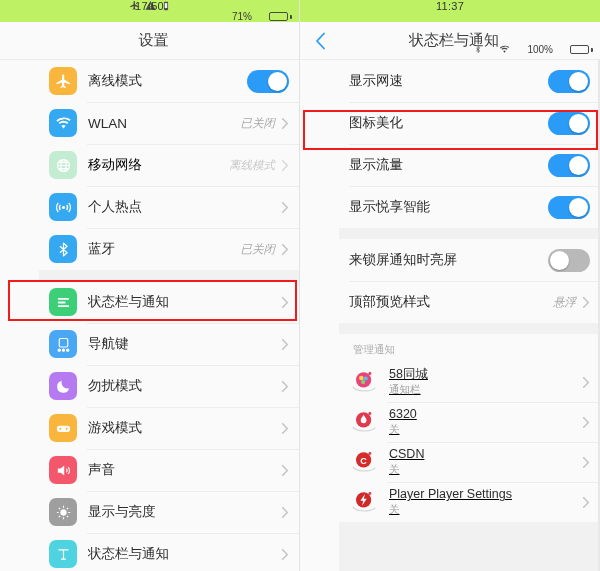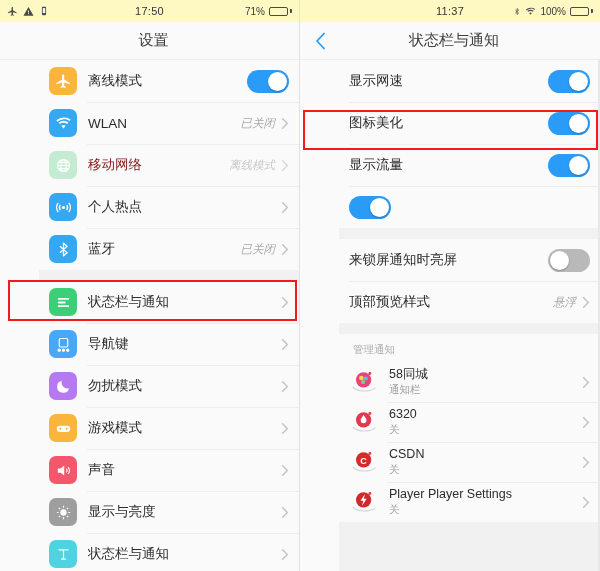"17:50" .statusbar { background: #fef9c3 -> #bef264; flex-direction: none -> column }
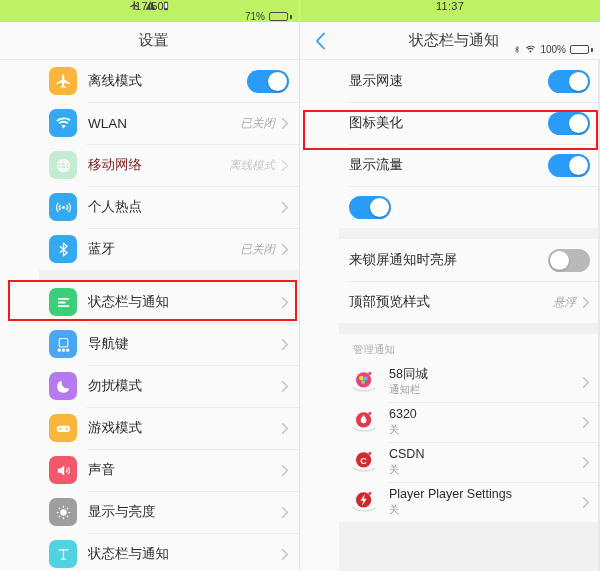"71%" .sb-right { gap: 4px -> 17px }
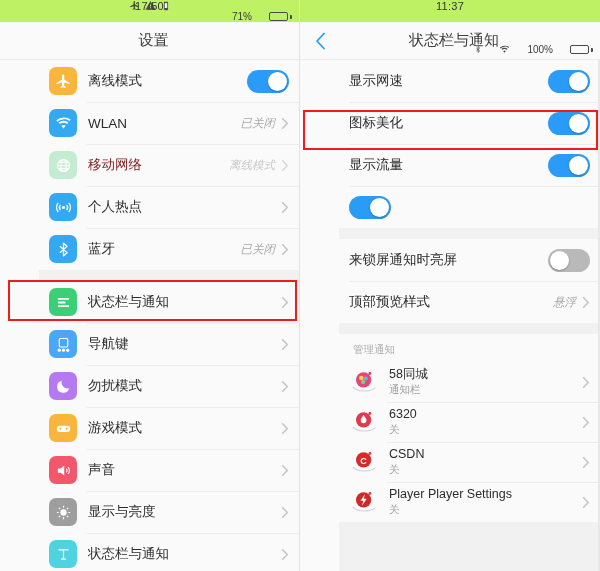"移动网络" .label.dim { color: #7f1d1d -> #000000 }
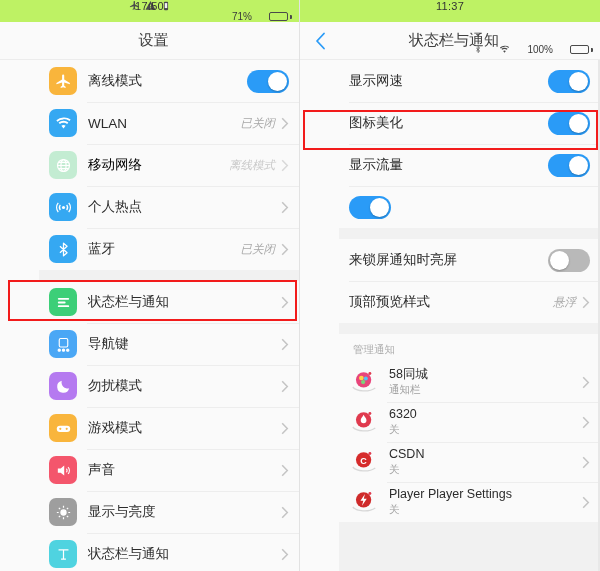"显示悦享智能" span.label { html: none -> <span>显示悦享智能</span> }
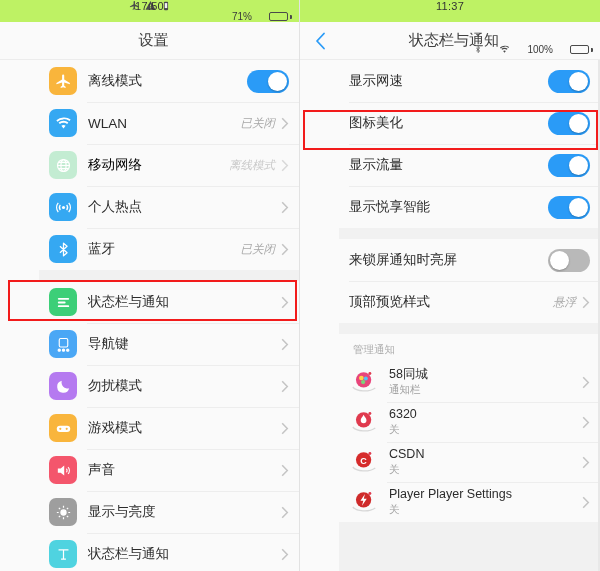"58同城" .apptxt { text-decoration: none -> underline }
